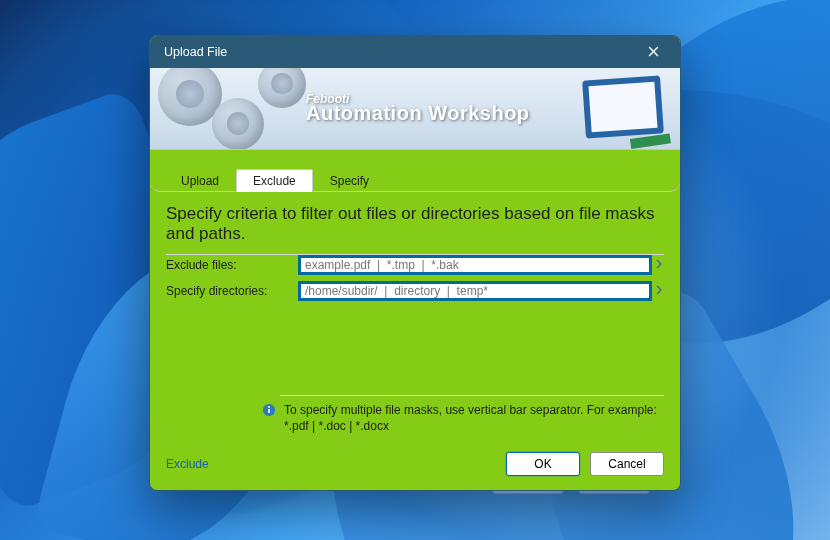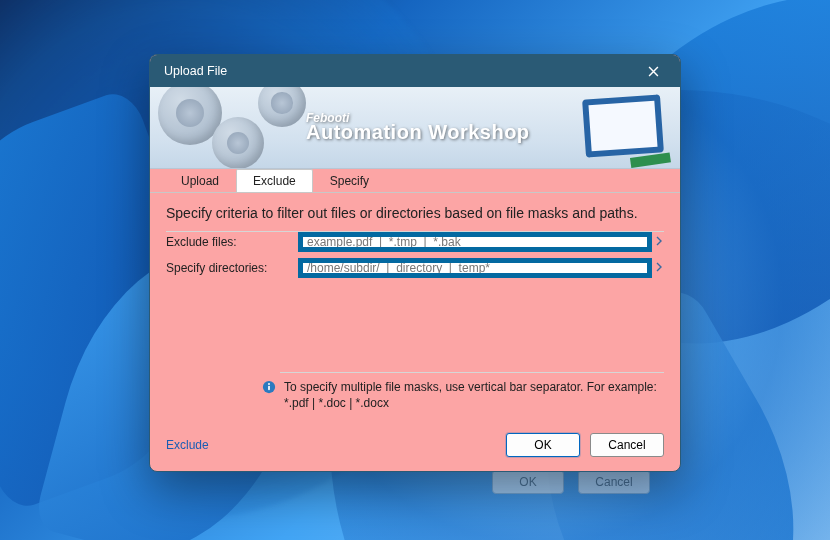"Upload File" .dialog { background: #fca5a5 -> #84cc16 }
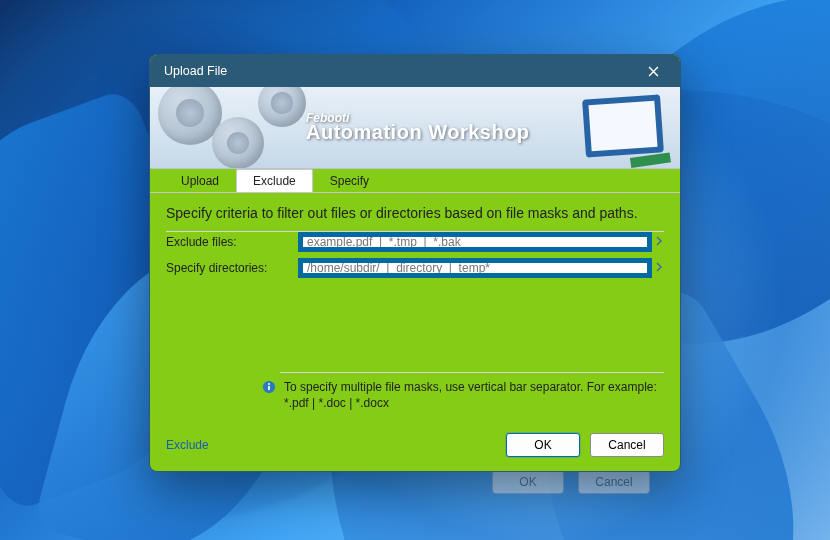"Upload" .tabstrip { align-items: flex-start -> flex-end; border-radius: none -> 10px; height: 24px -> 42px }
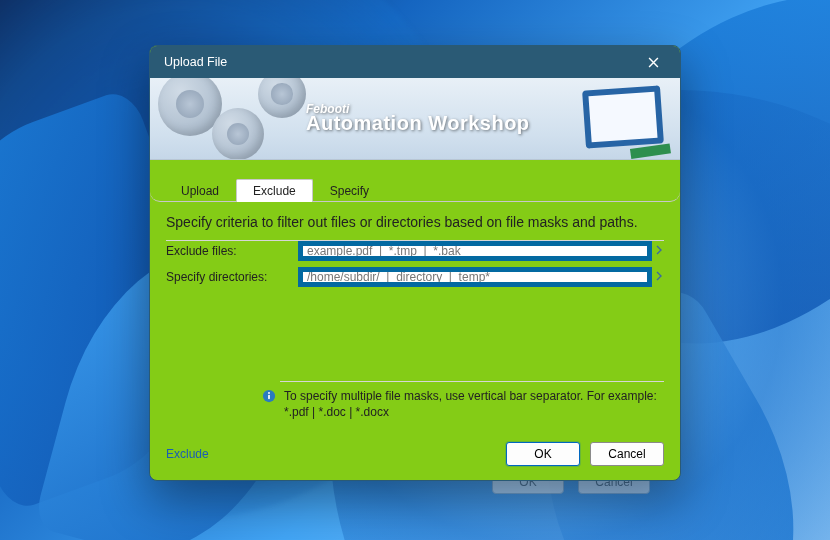"Specify criteria to filter out" .desc { font-size: 14px -> 17px }
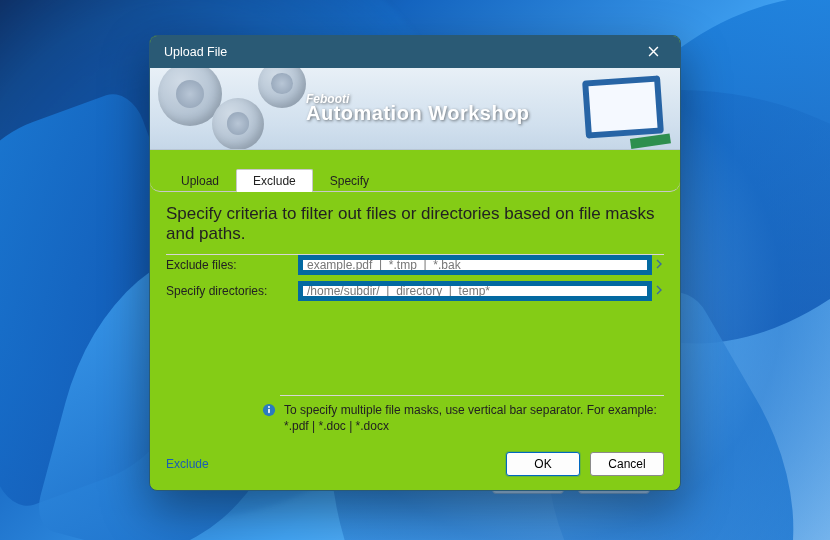"example.pdf | *.tmp | *.bak" .row input { border: 5px solid #0369a1 -> 3px solid #0369a1 }
